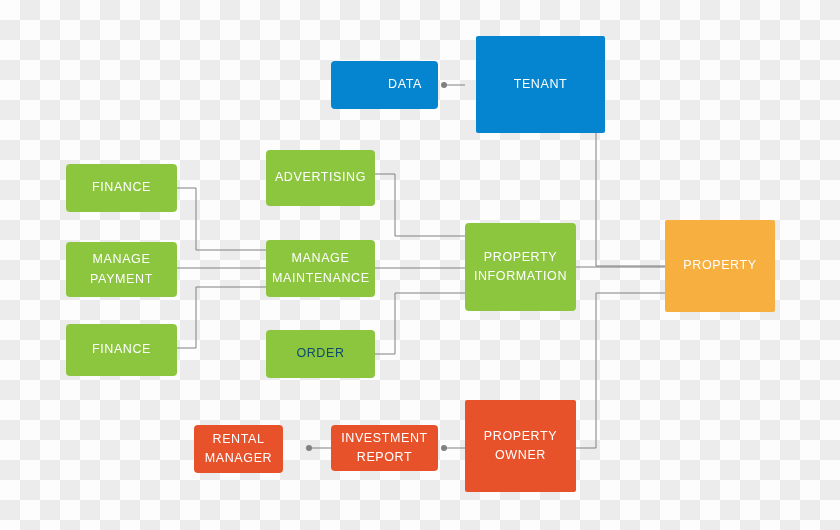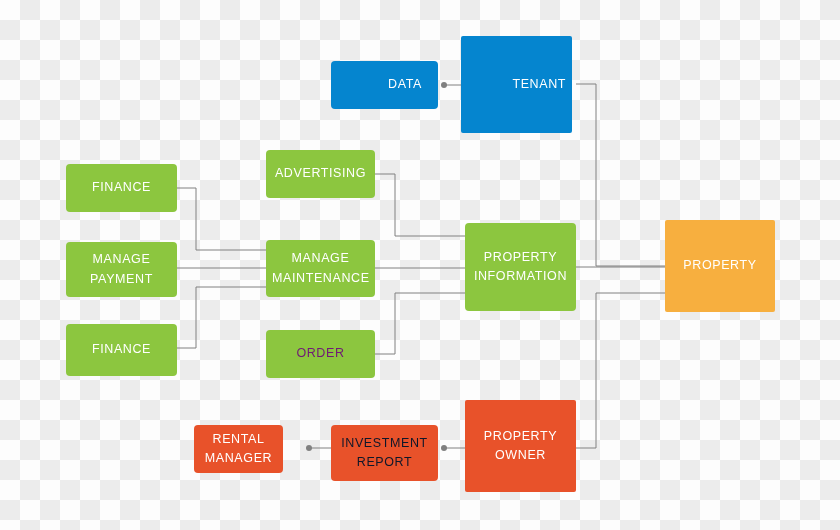"TENANT" div.node { left: 461px -> 476px; text-align: right -> none; width: 111px -> 129px }
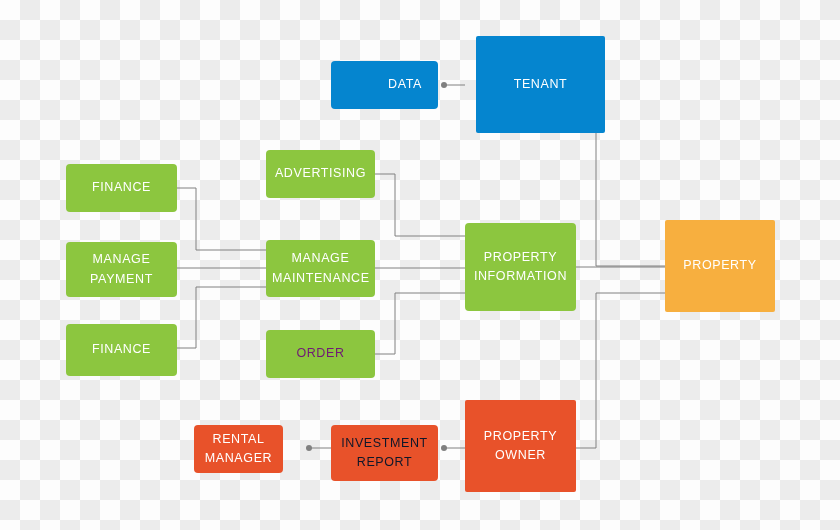"ADVERTISING" div.node { height: 48px -> 56px }
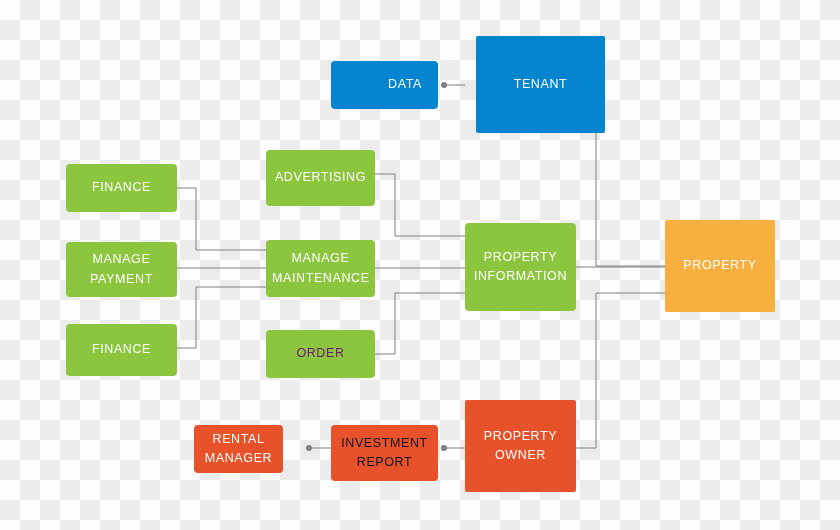"ORDER" div.node { color: #701a75 -> #0c4a6e }
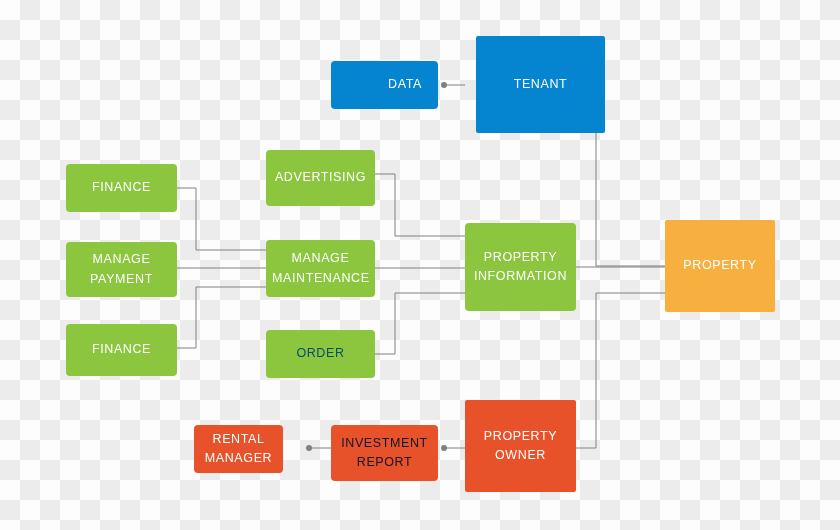"INVESTMENT" div.node { color: #0f172a -> #ffffff; height: 56px -> 46px }
